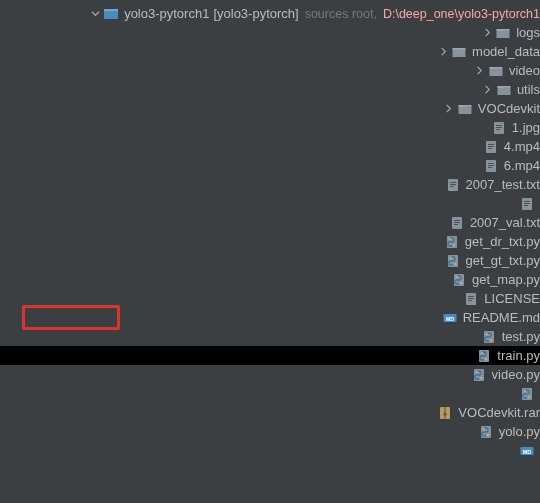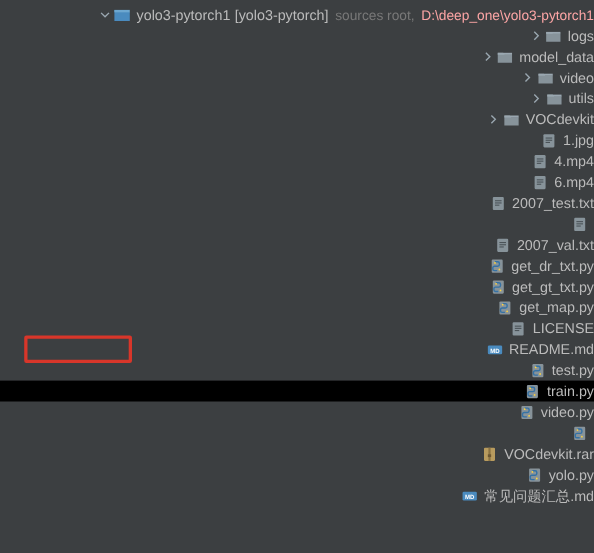"常见问题汇总.md" span.label { html: <span>常见问题汇总.md</span> -> none }
